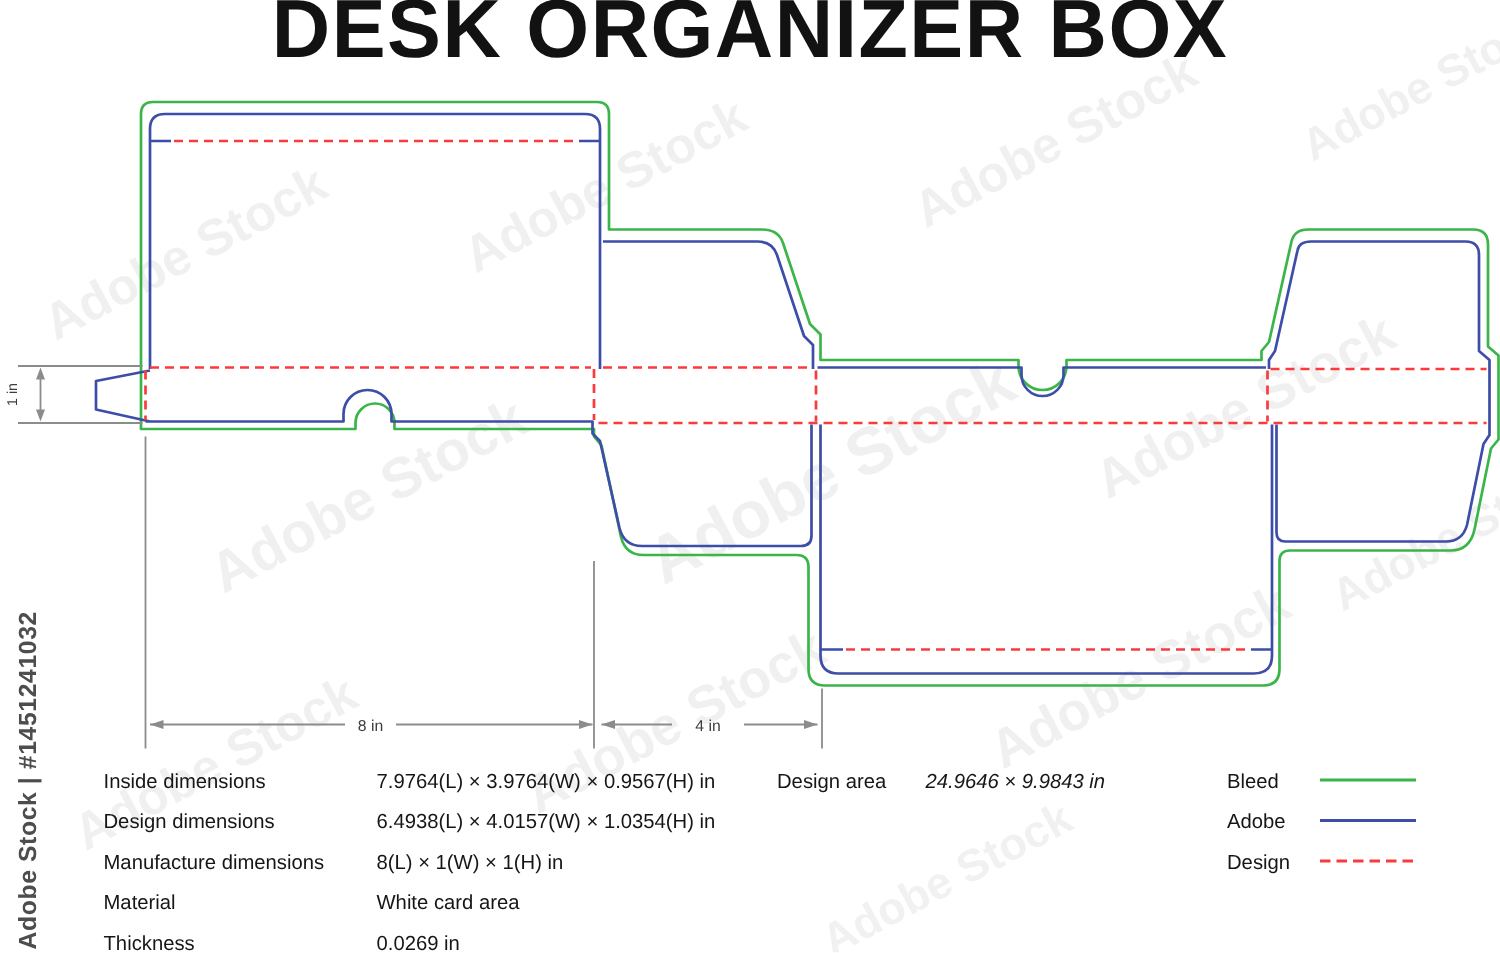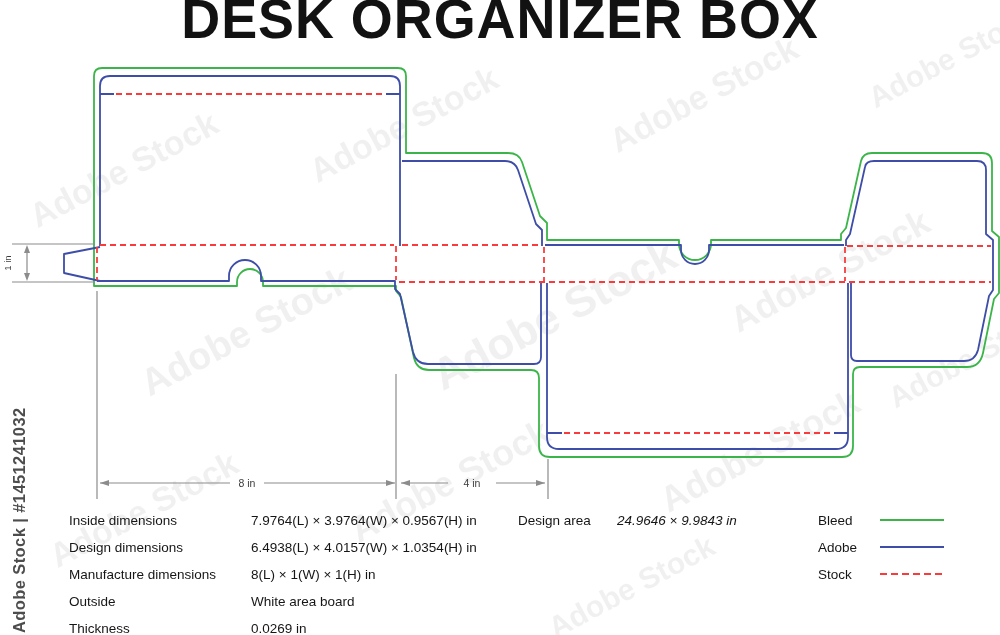"Stock" span.lg-label { text: Stock -> Design }
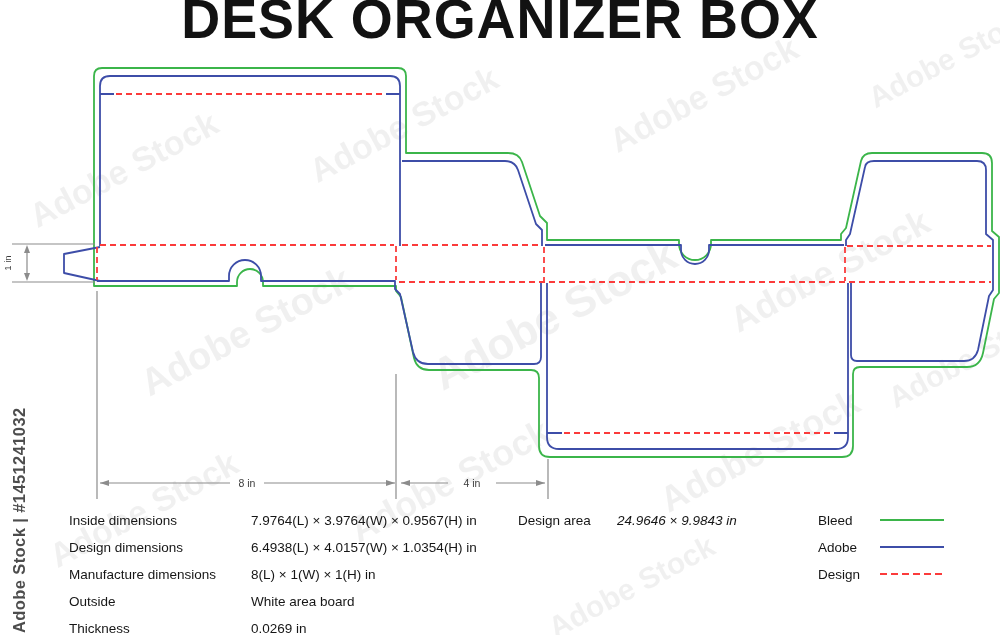"Outside" span.spec-label { text: Outside -> Material }
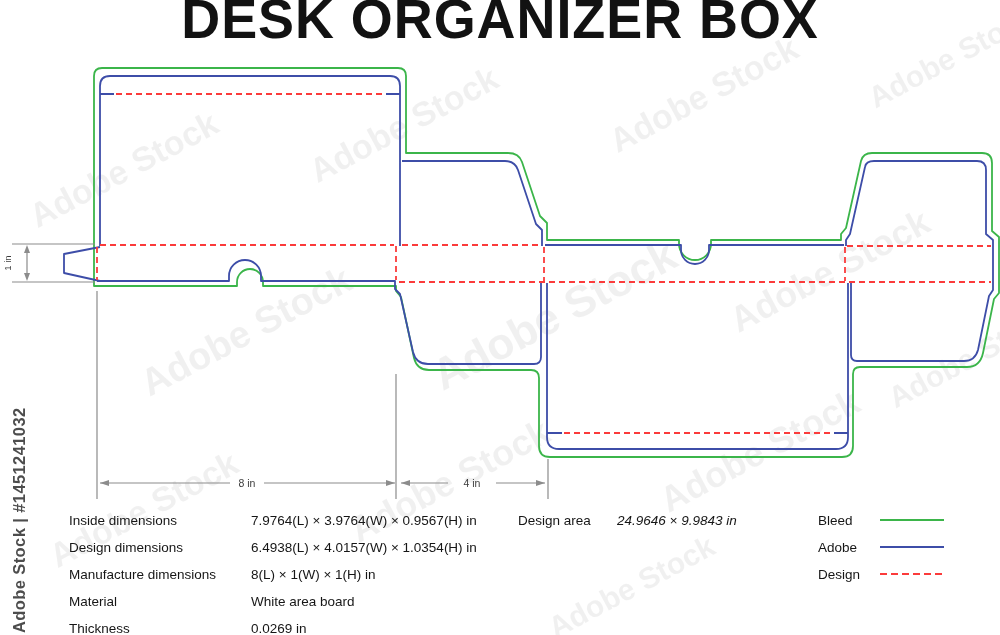"White area board" span.spec-value { text: area board -> card area }
